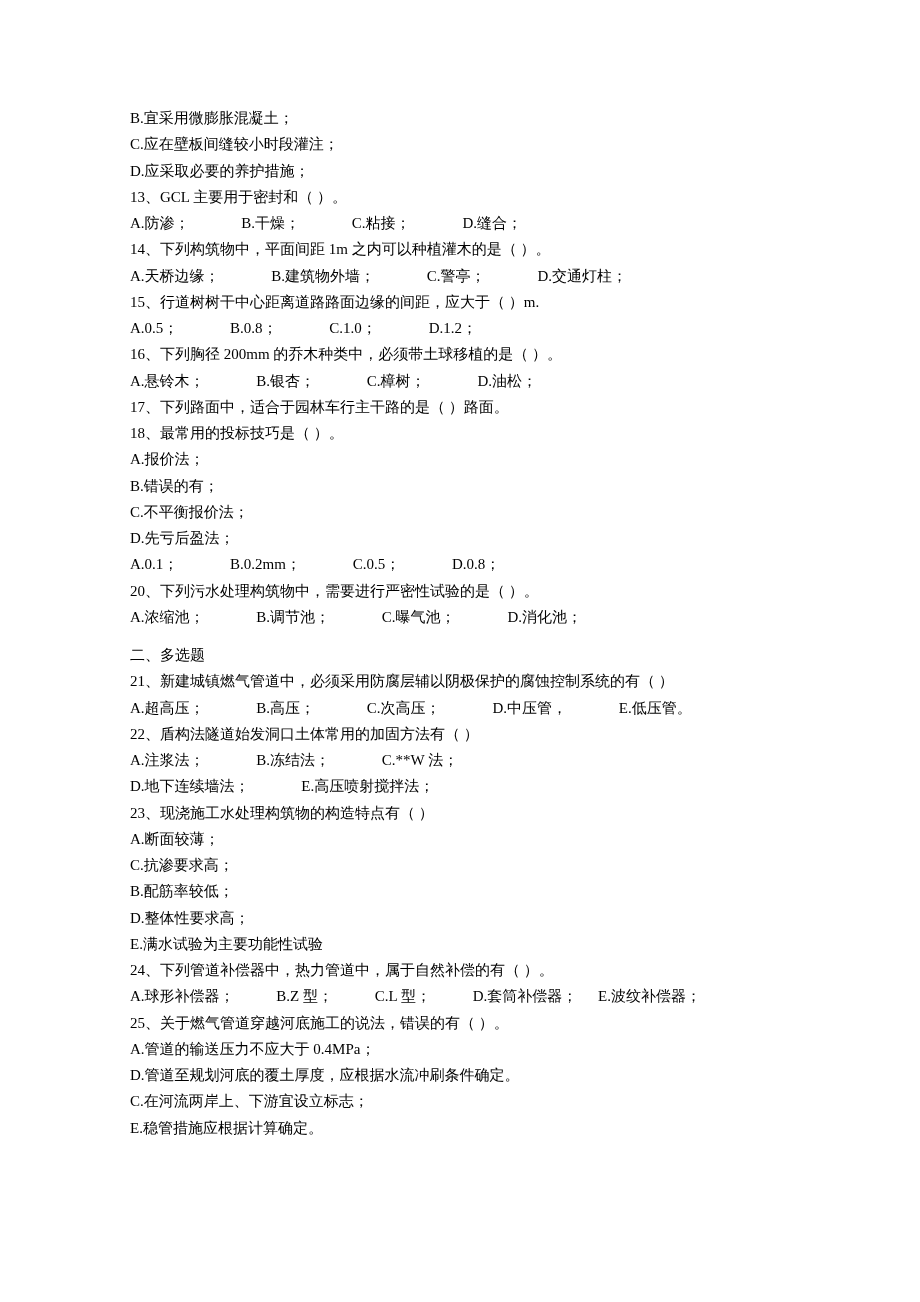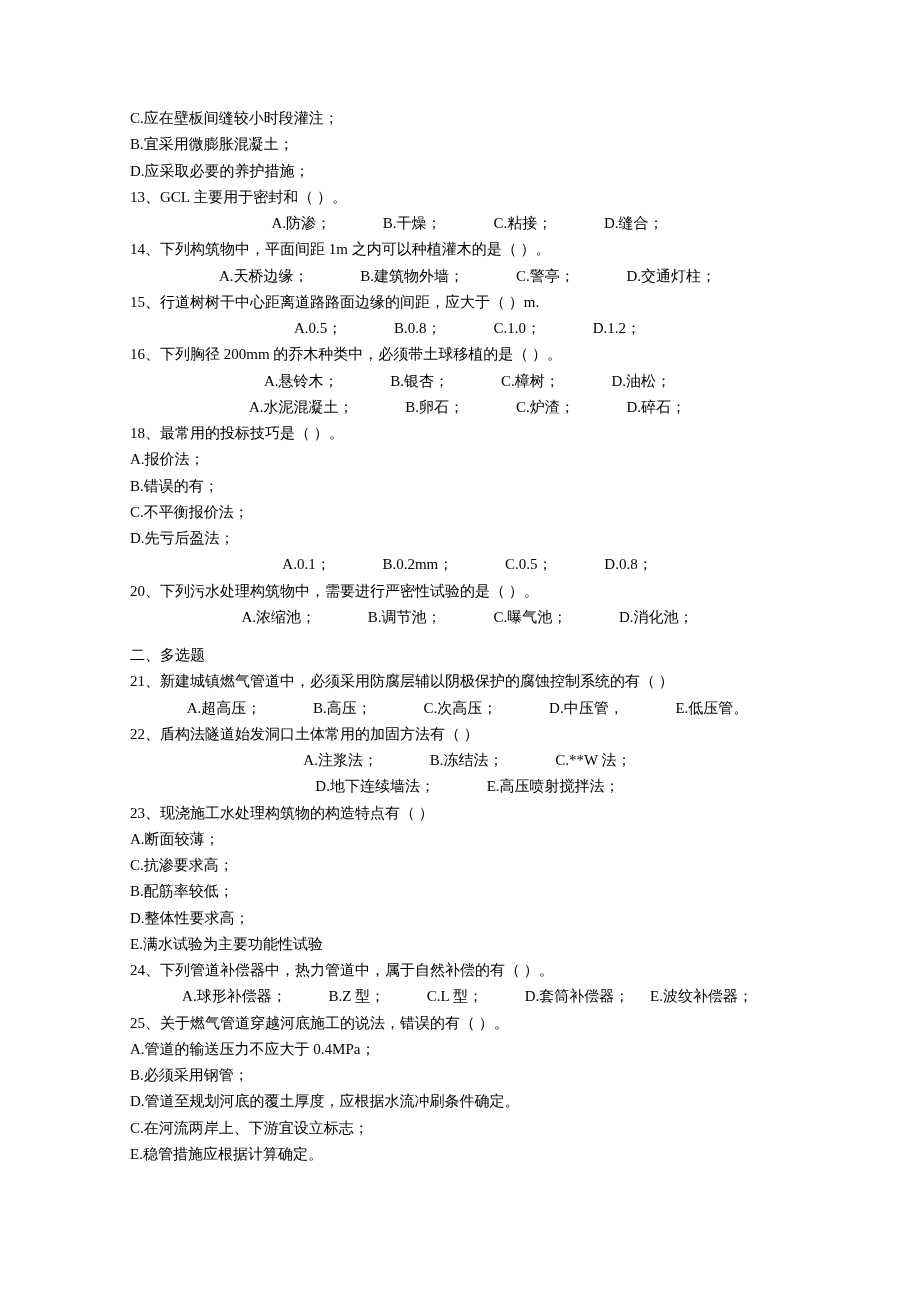"C.应在壁板间缝较小时段灌注；" p.q-text { order: before "B.宜采用微膨胀混凝土；" -> after "B.宜采用微膨胀混凝土；" }
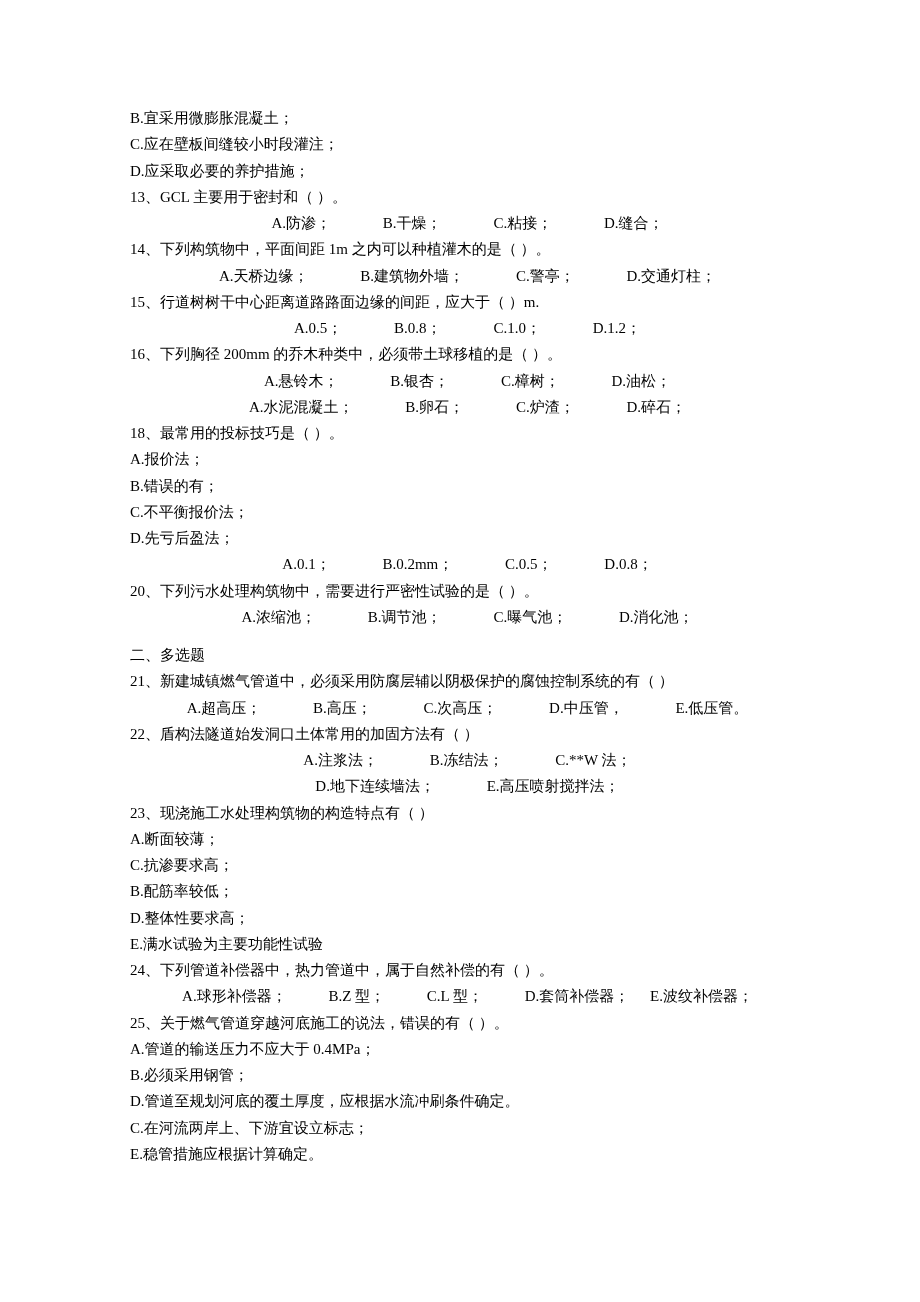"A.防渗； B.干燥； C.粘接； D.缝合；" .opts { text-align: center -> none }
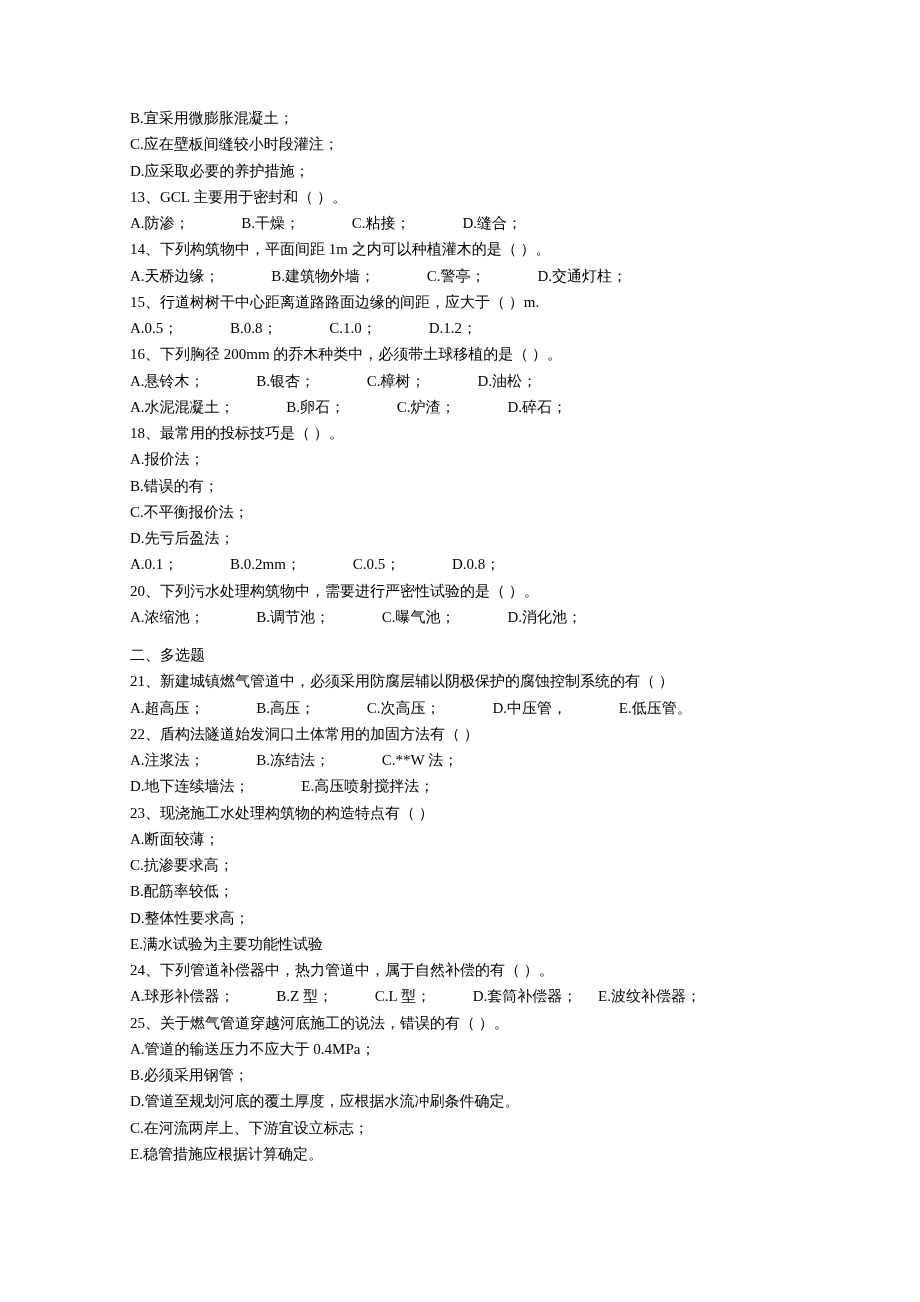"17、下列路面中，适合于园林车行主干路的是（ ）路面。" p.q-text { html: none -> <p>17、下列路面中，适合于园林车行主干路的是（ ）路面。</p> }
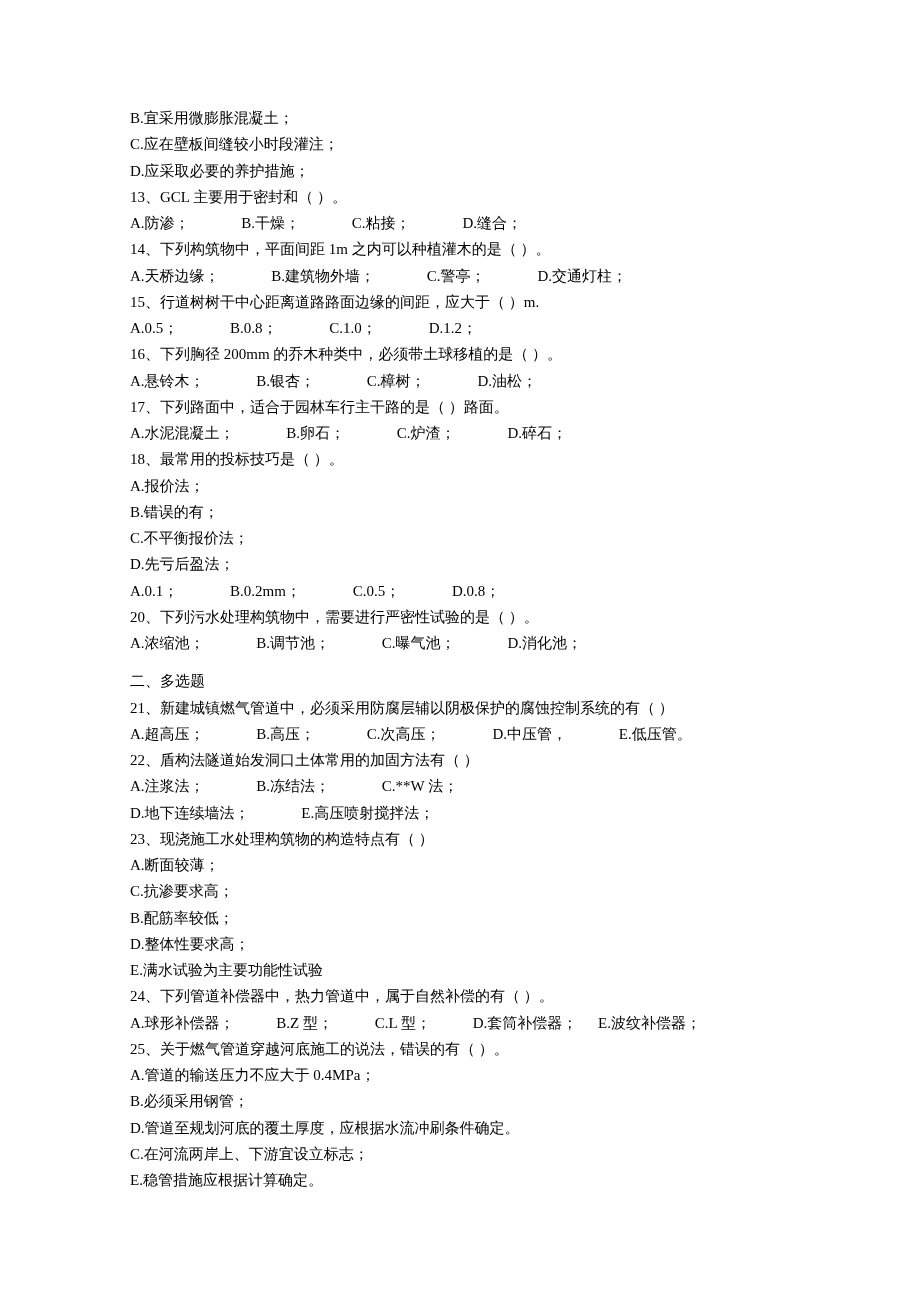"A.水泥混凝土； B.卵石； C.炉渣； D.碎石；" p.opts { html: <p> <span>A.水泥混凝土；</span> <span>B.卵石；</span> <span>C.炉渣；</span> <span>D.碎石；</span> </p> -> none }
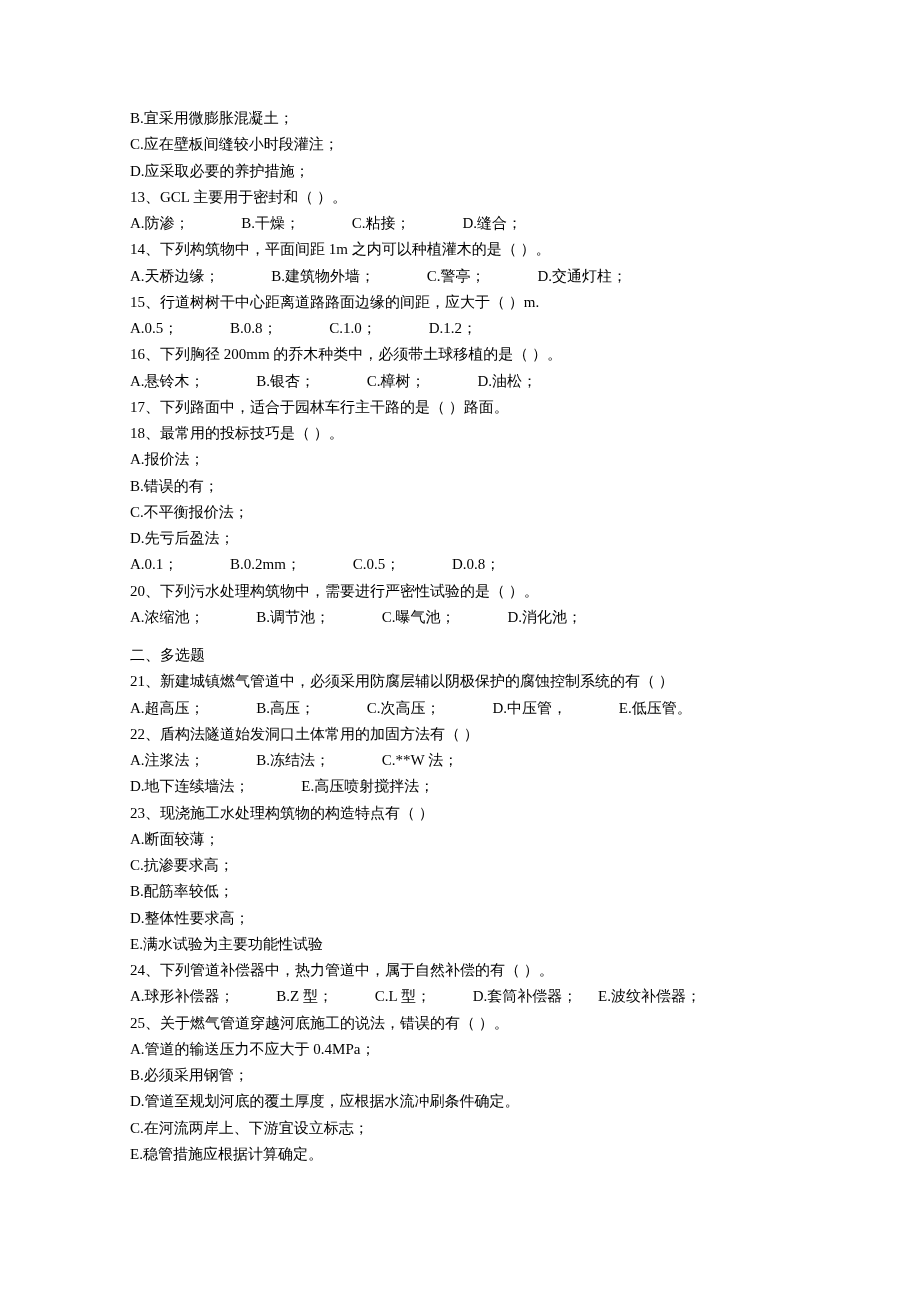"B.必须采用钢管；" p.q-text { html: <p>B.必须采用钢管；</p> -> none }
